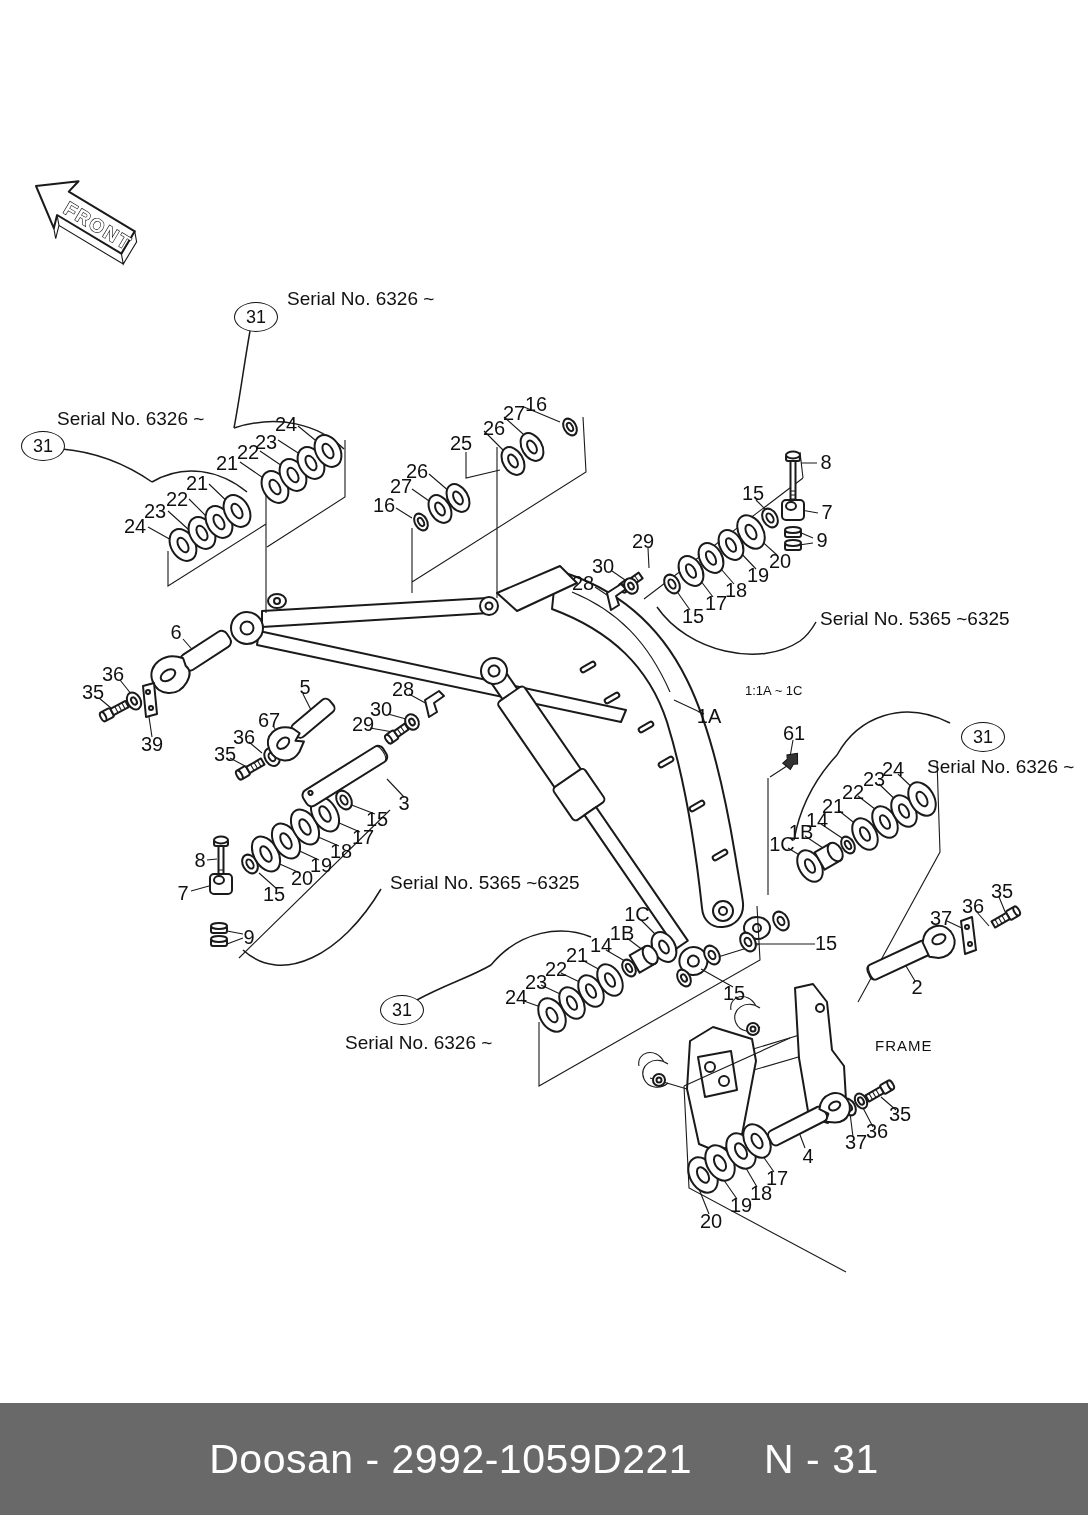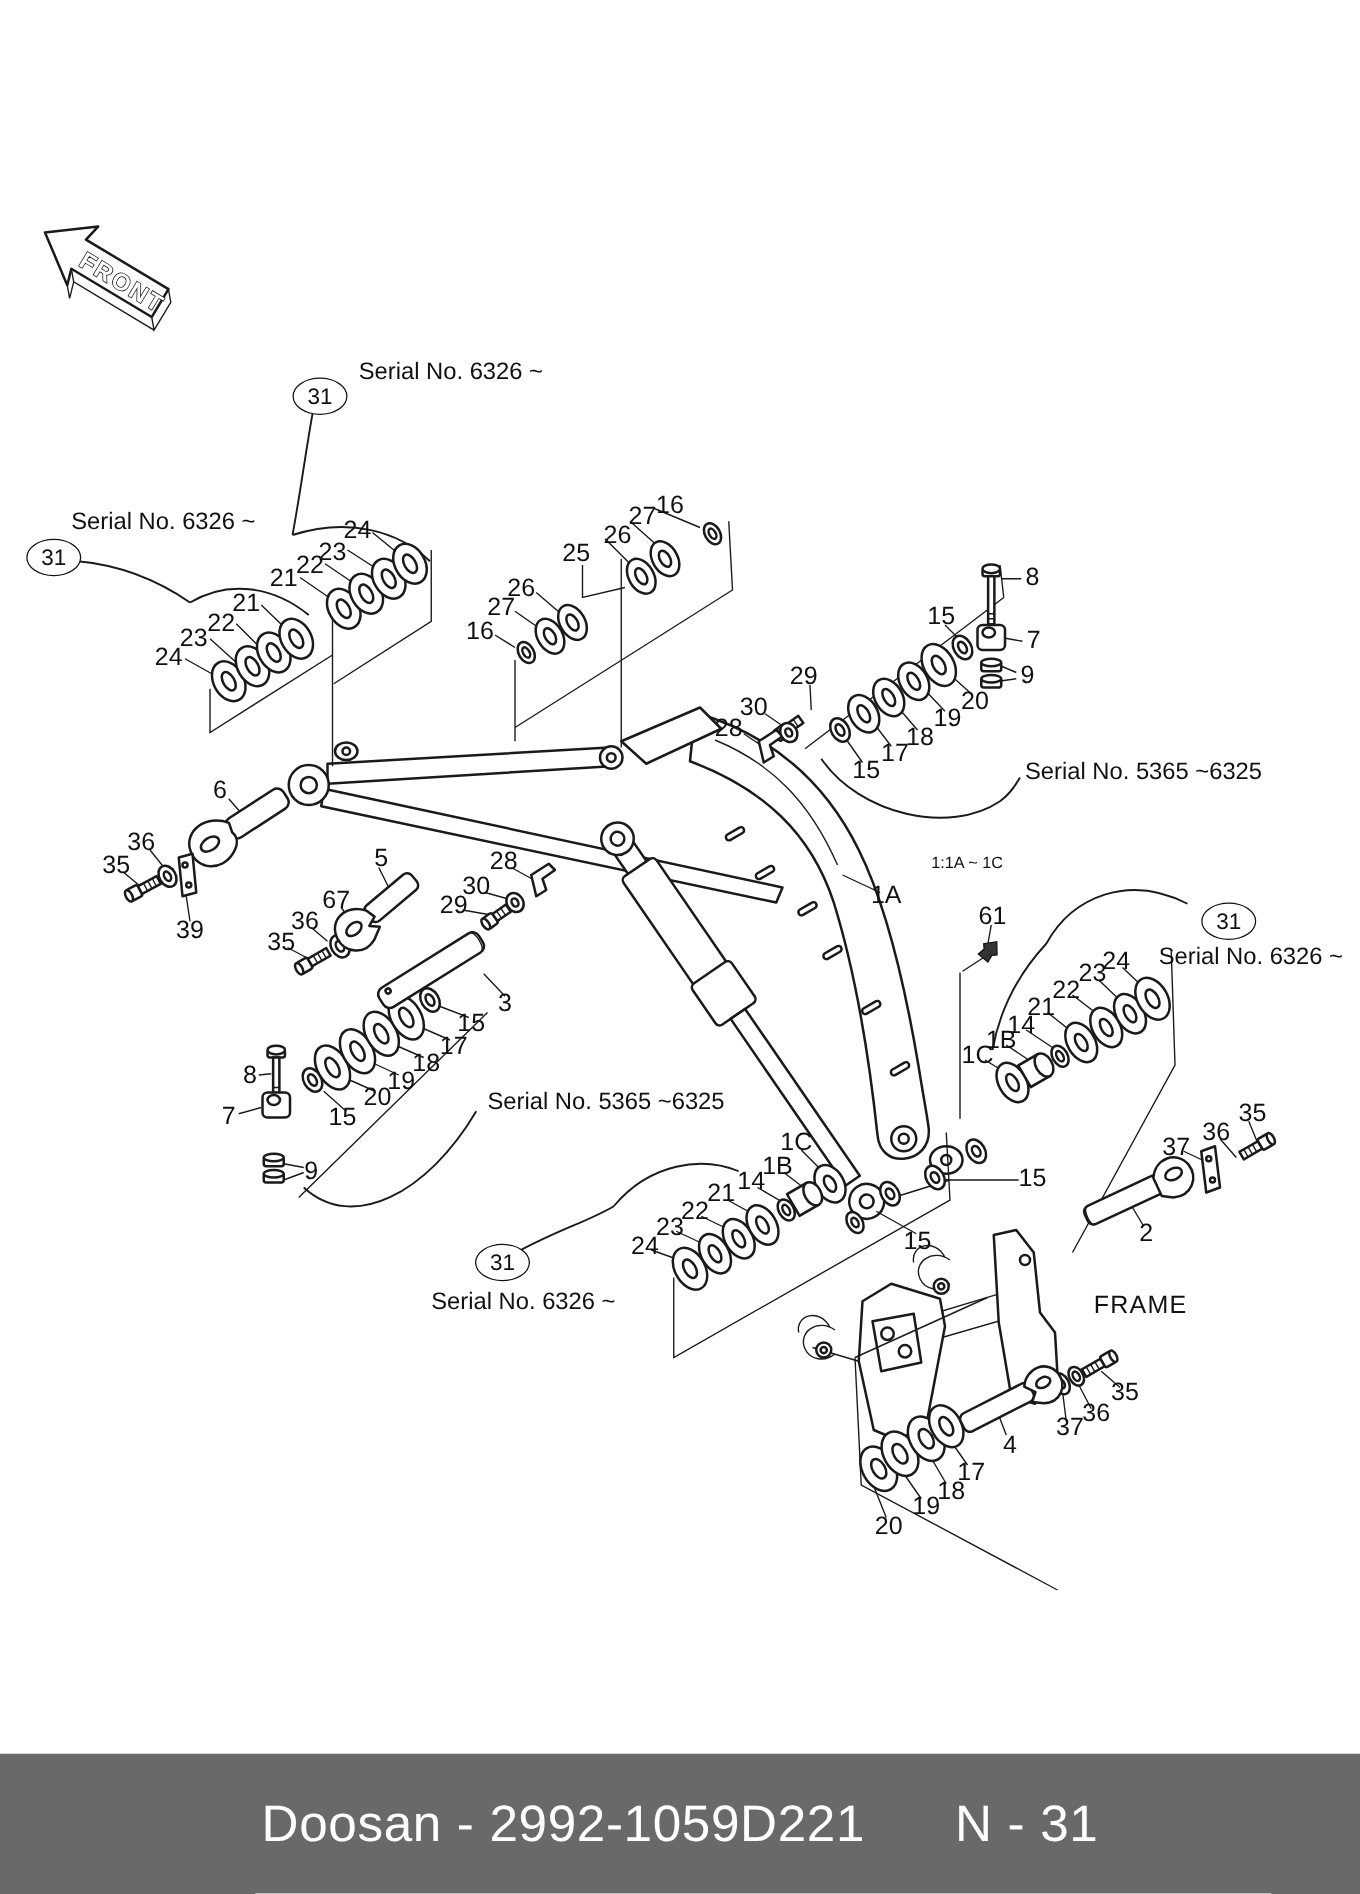"FRAME" .frame-note { font-size: 20px -> 15px }
